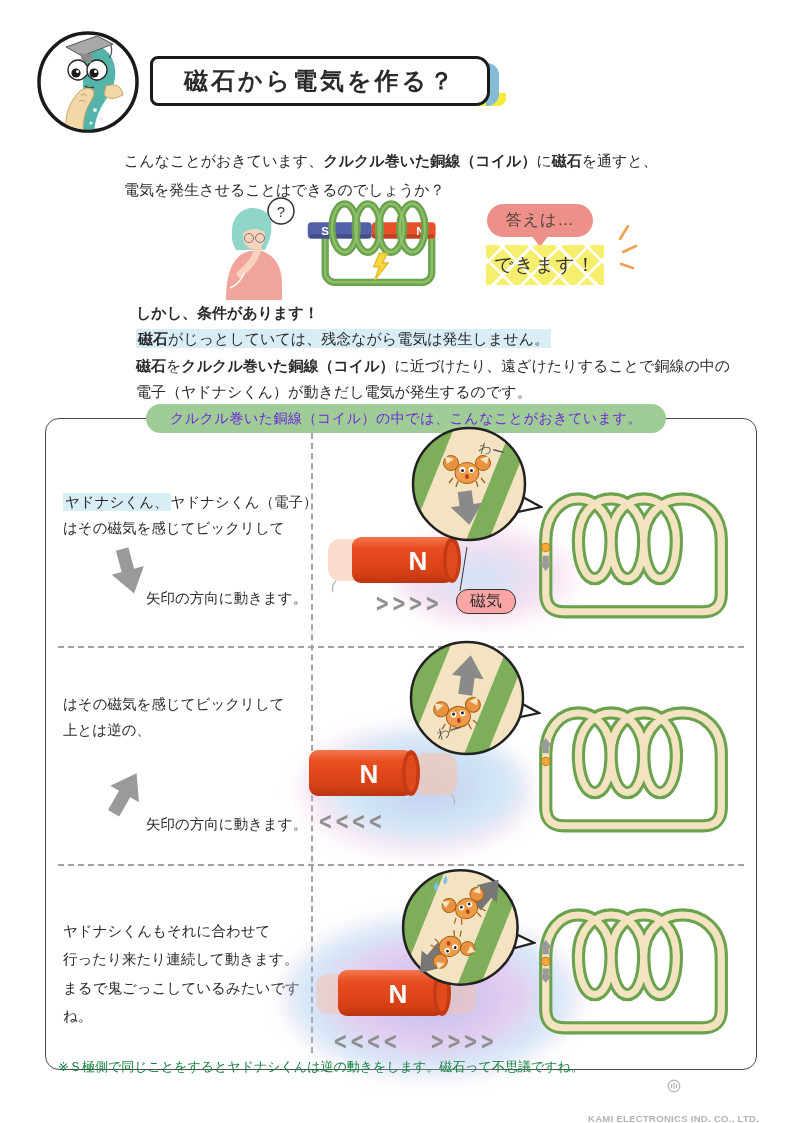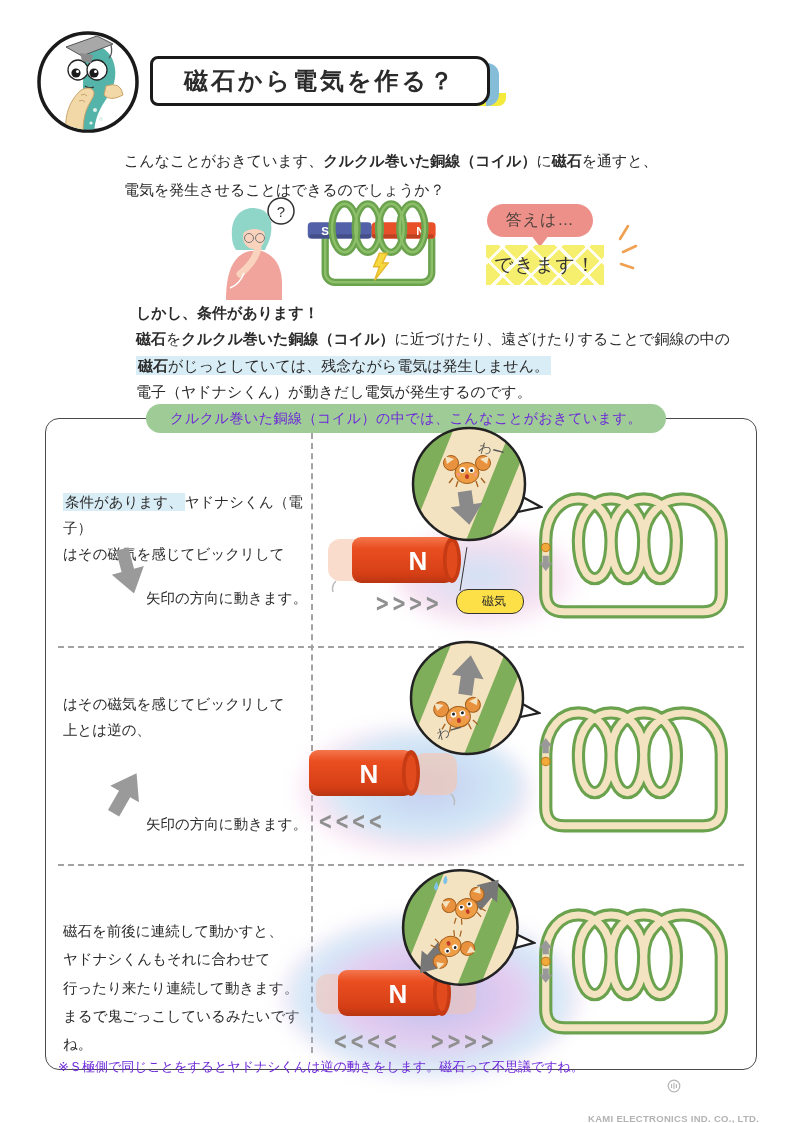"磁石をクルクル巻いた銅線（コイル）に近づけたり、遠ざけたりすることで銅線の中の" div { order: before "磁石がじっとしていては、残念ながら電気は発生しません。" -> after "磁石がじっとしていては、残念ながら電気は発生しません。" }
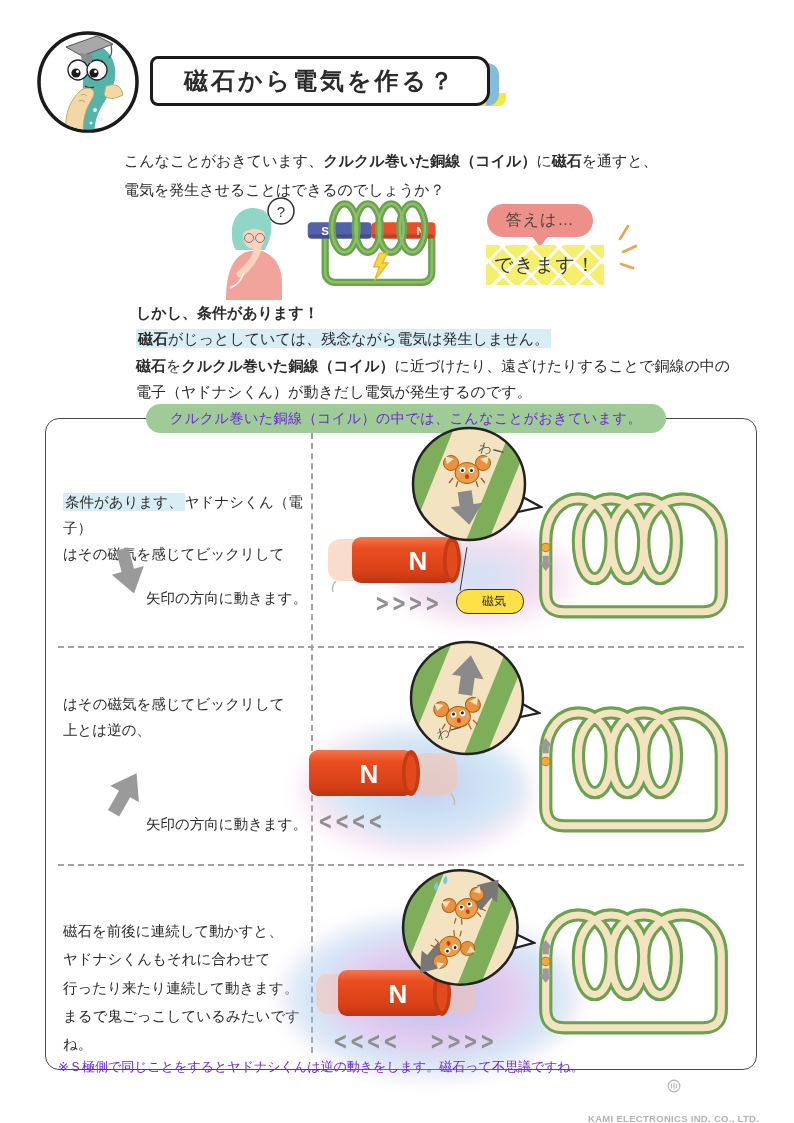"条件があります、" span.hl { text: 条件があります -> ヤドナシくん }
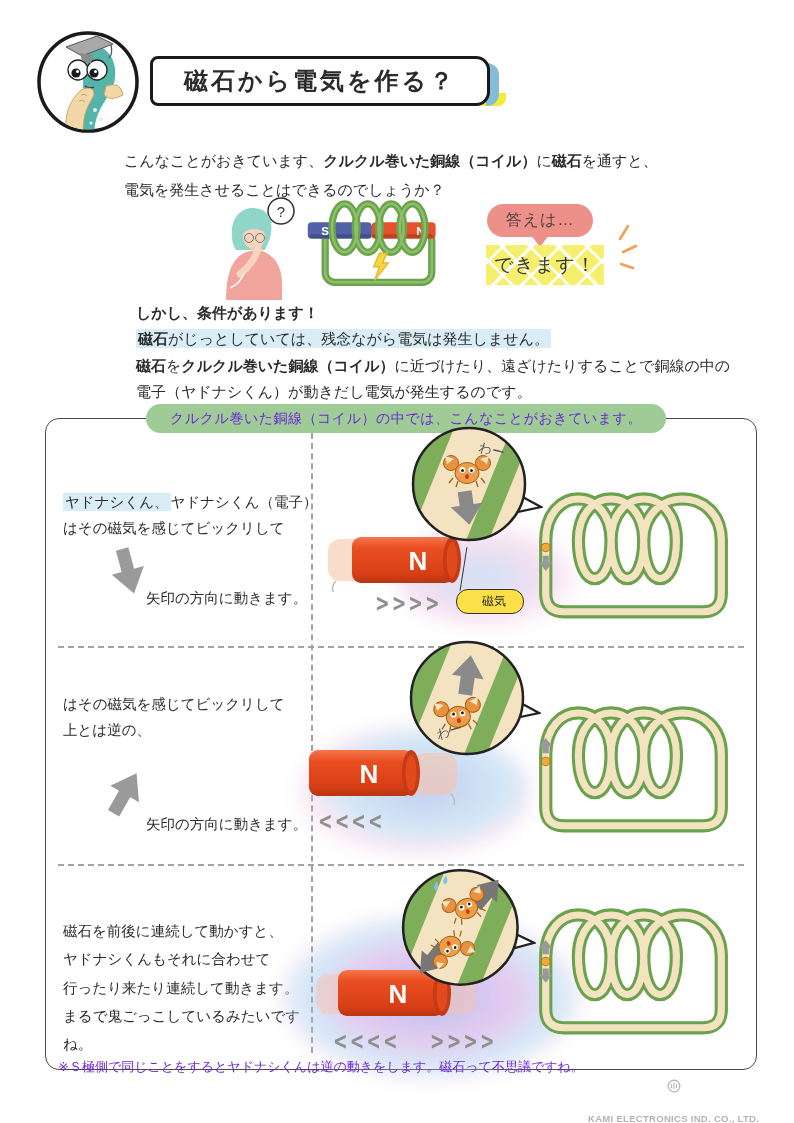"磁気" .jiki-pill { background: #fde047 -> #fca5a5; font-size: 12px -> 16px; padding-left: 8px -> none }
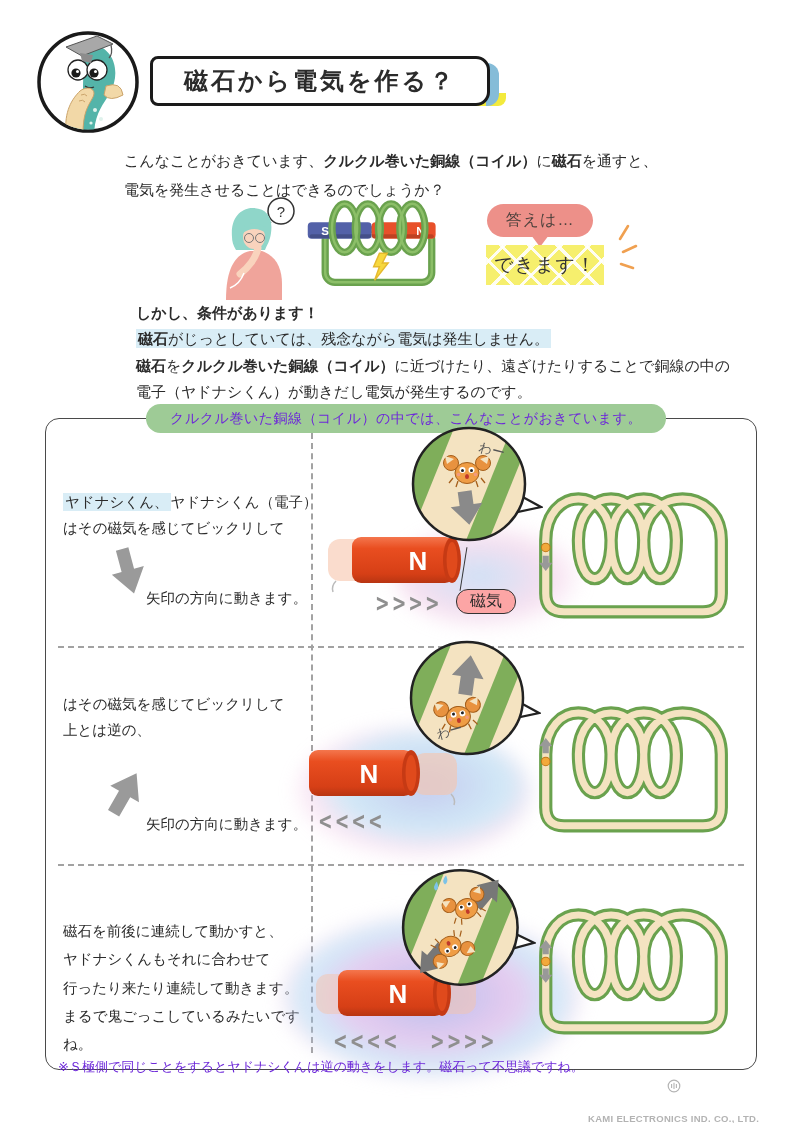"磁石を前後に連続して動かすと、" div { html: <div>磁石を前後に連続して動かすと、</div> -> none }
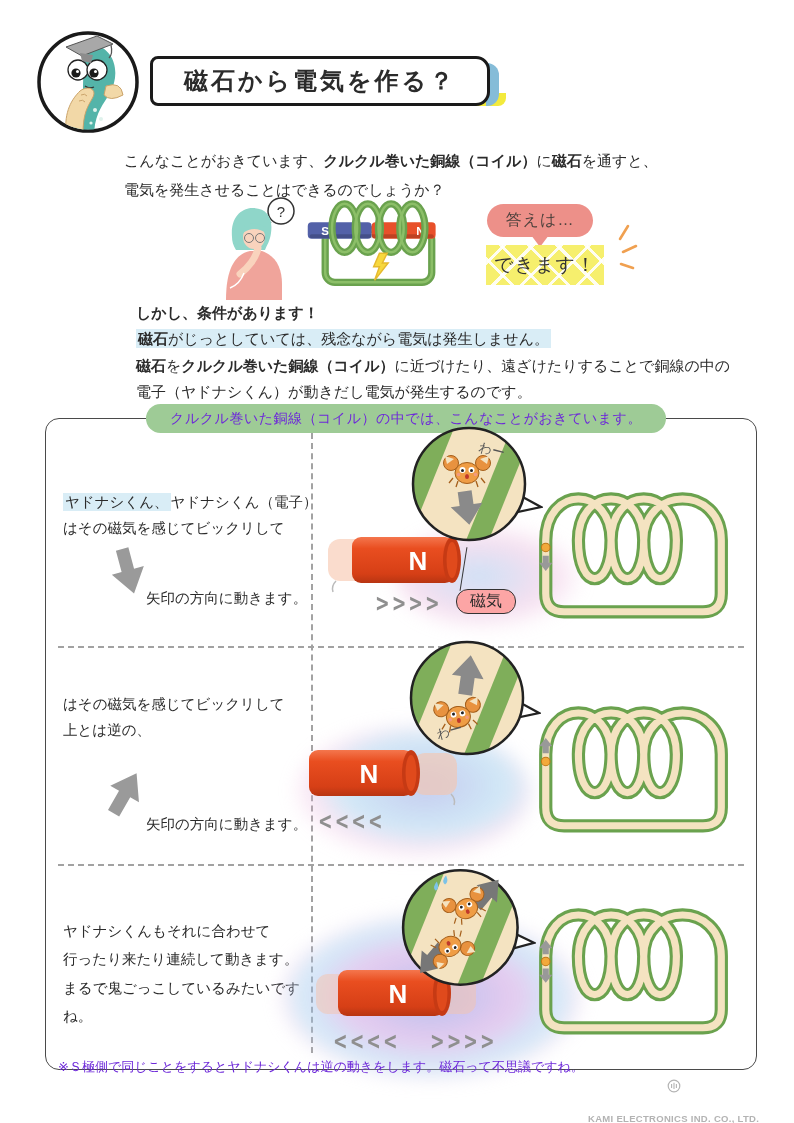"※Ｓ極側で同じことをするとヤドナシくんは逆の動きをします。磁石って不思議ですね。" .foot-note { color: #6d28d9 -> #15803d }
